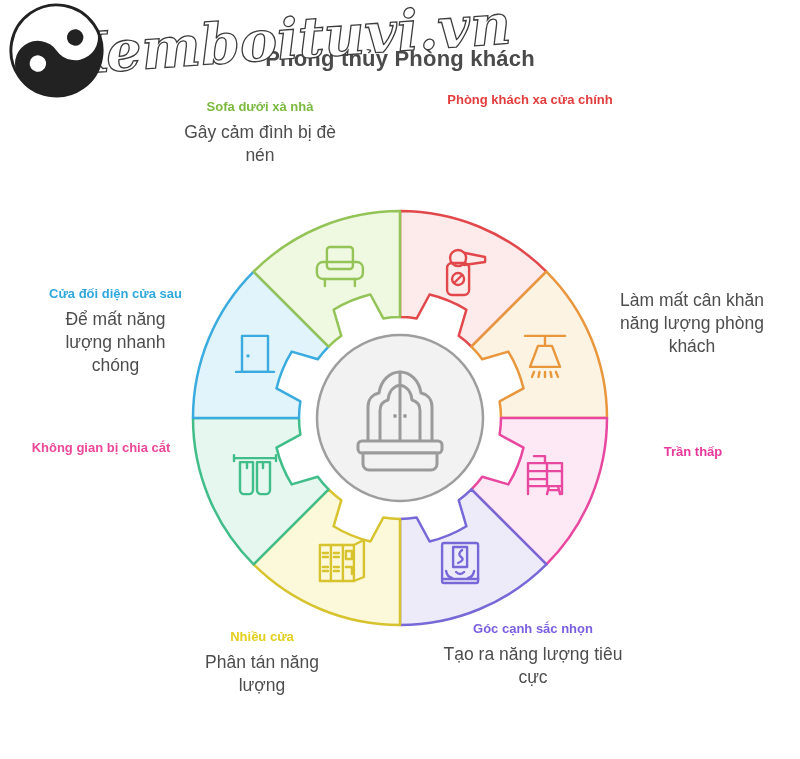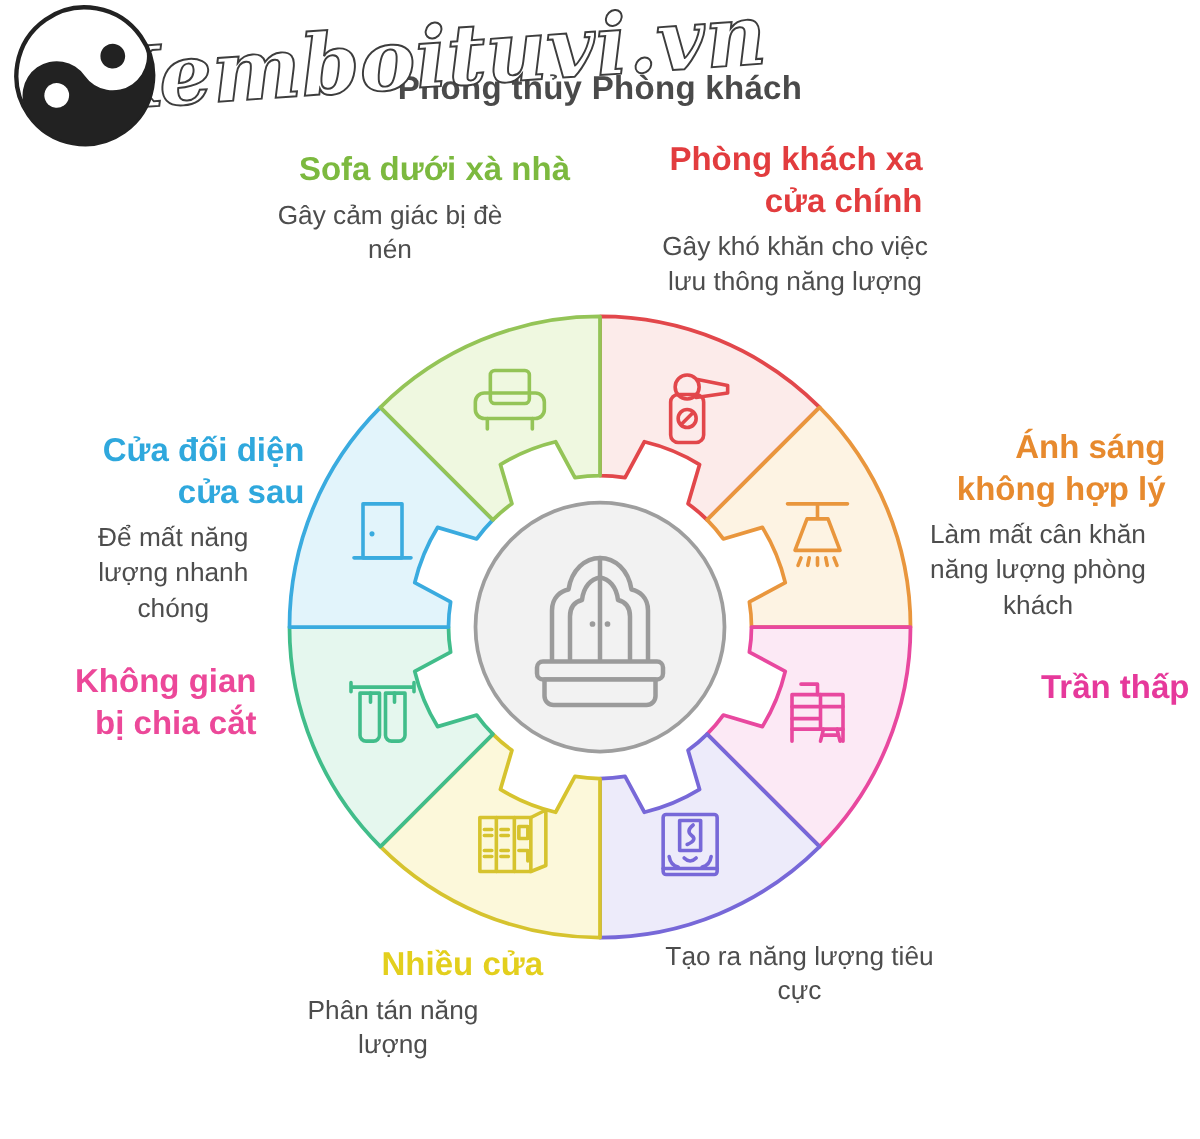"Sofa dưới xà nhà" .label-title { font-size: 22px -> 13px; text-align: right -> none }
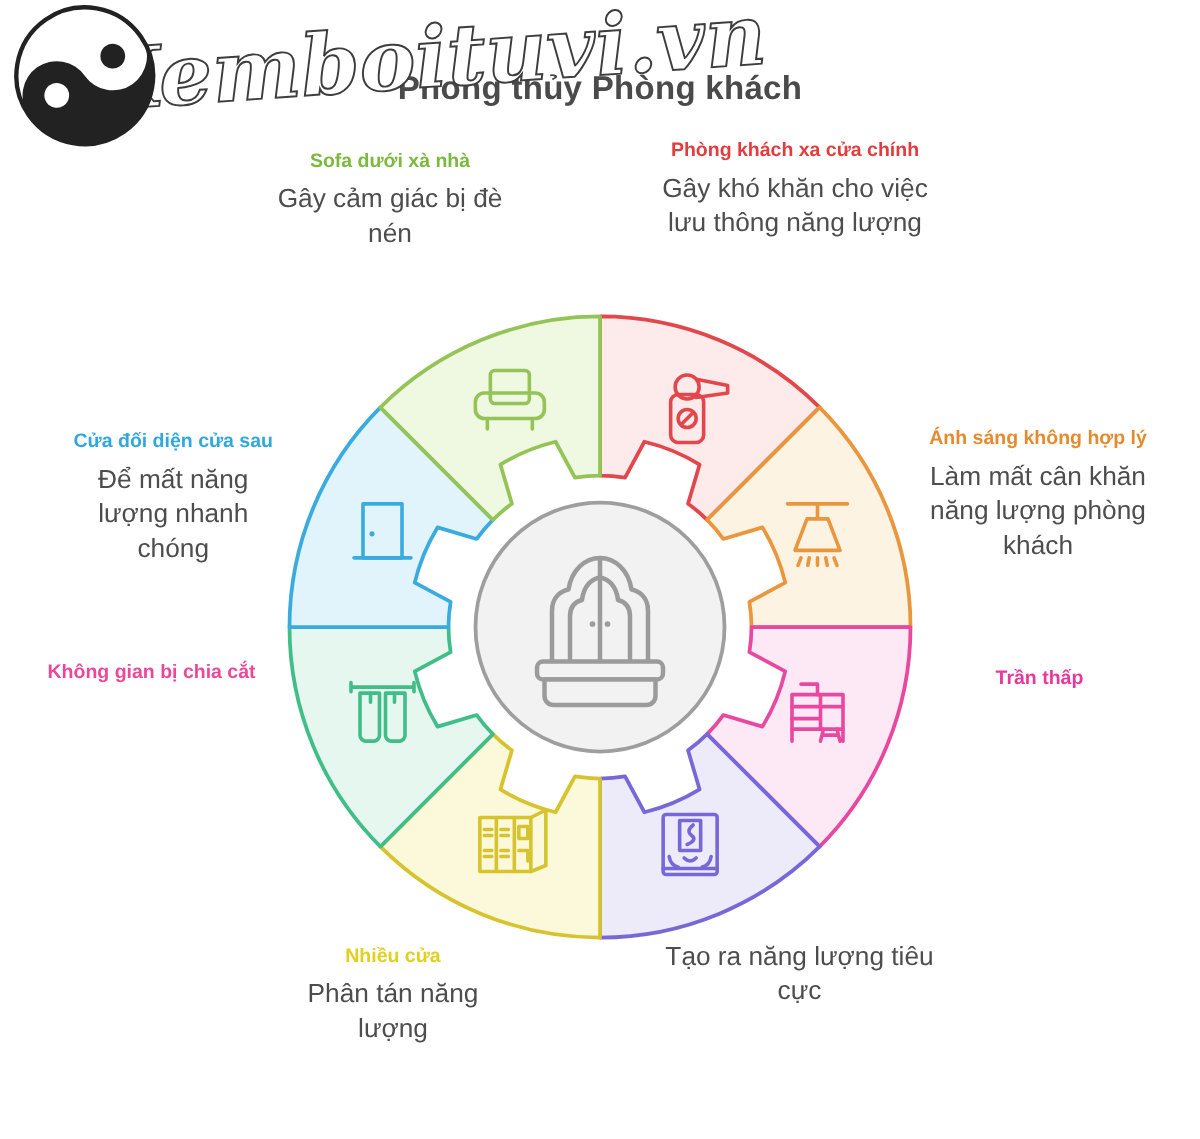"Gây cảm giác bị đè" div.label-desc { text: giác -> đình }
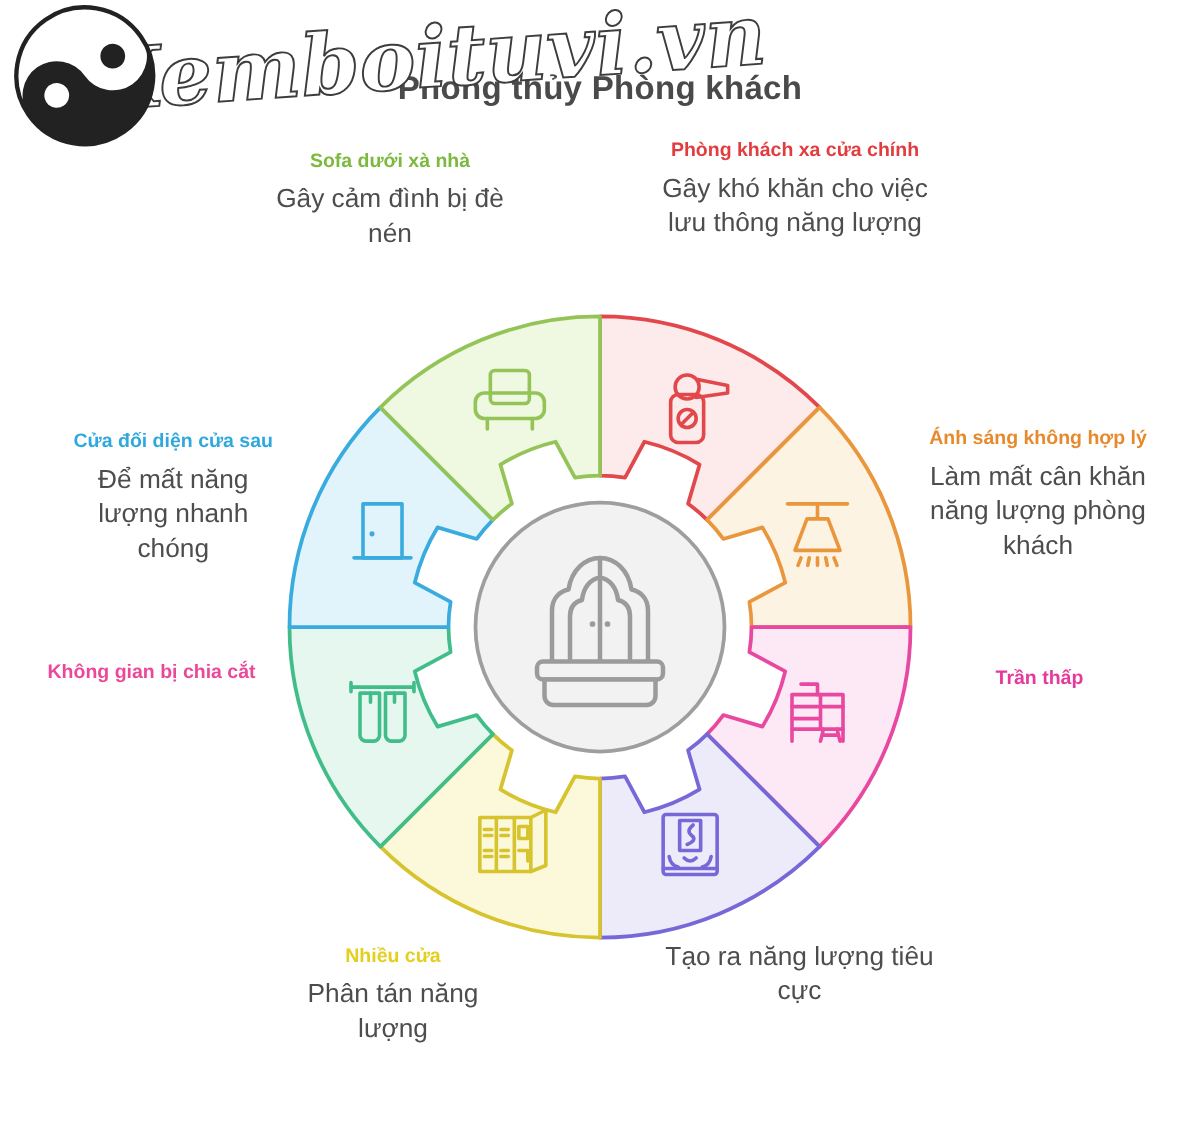"Gây khó khăn cho việc" div.label-desc { html: <div>Gây khó khăn cho việc lưu thông năng lượng</div> -> none }
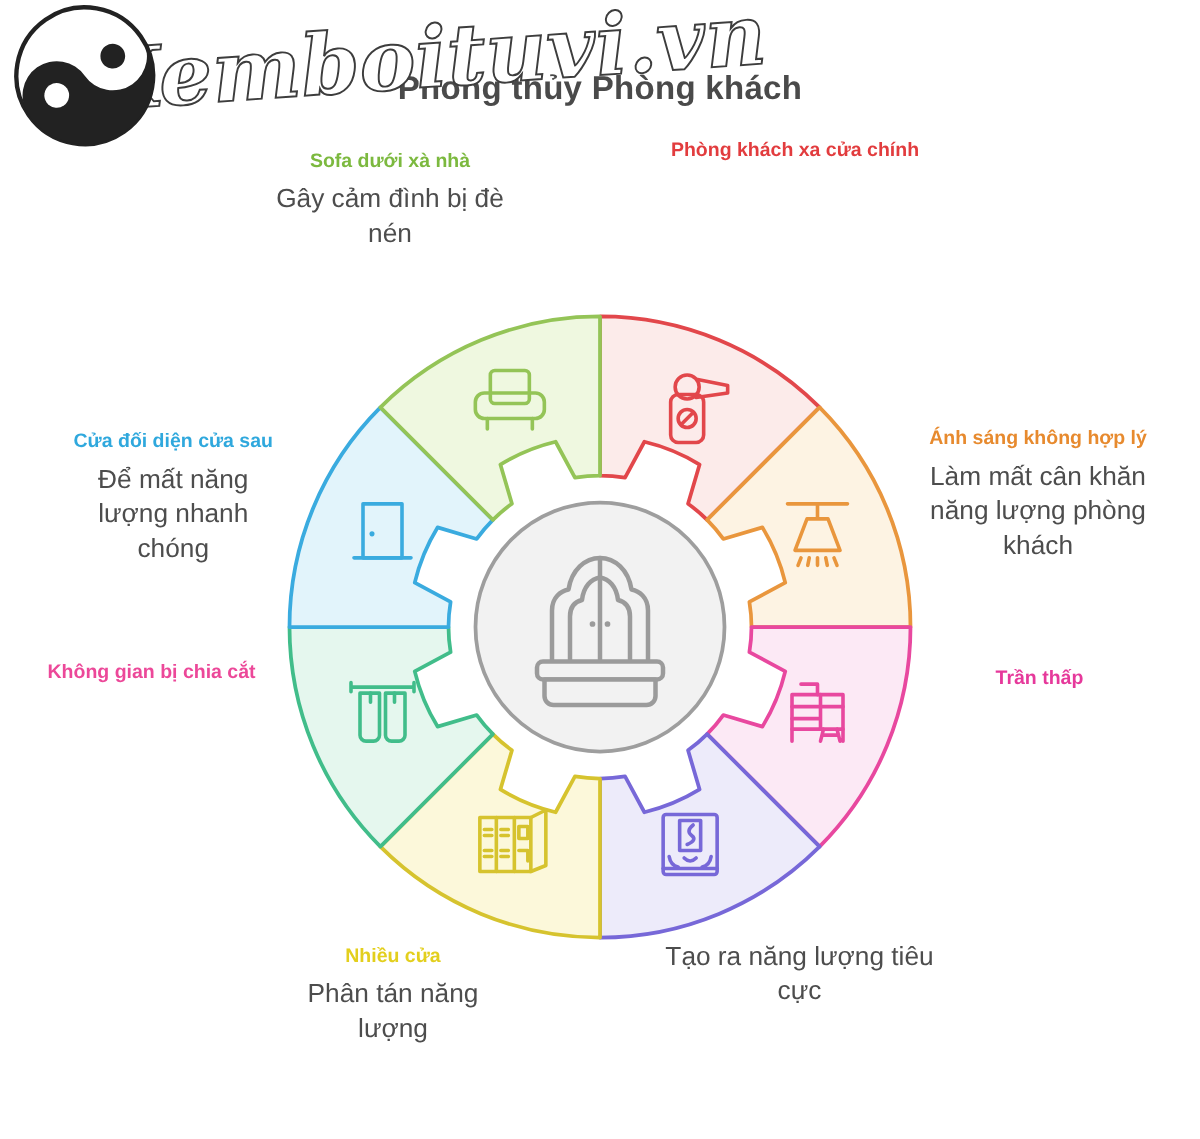"Ánh sáng không hợp lý" div.label-title { html: <div>Ánh sáng không hợp lý</div> -> none }
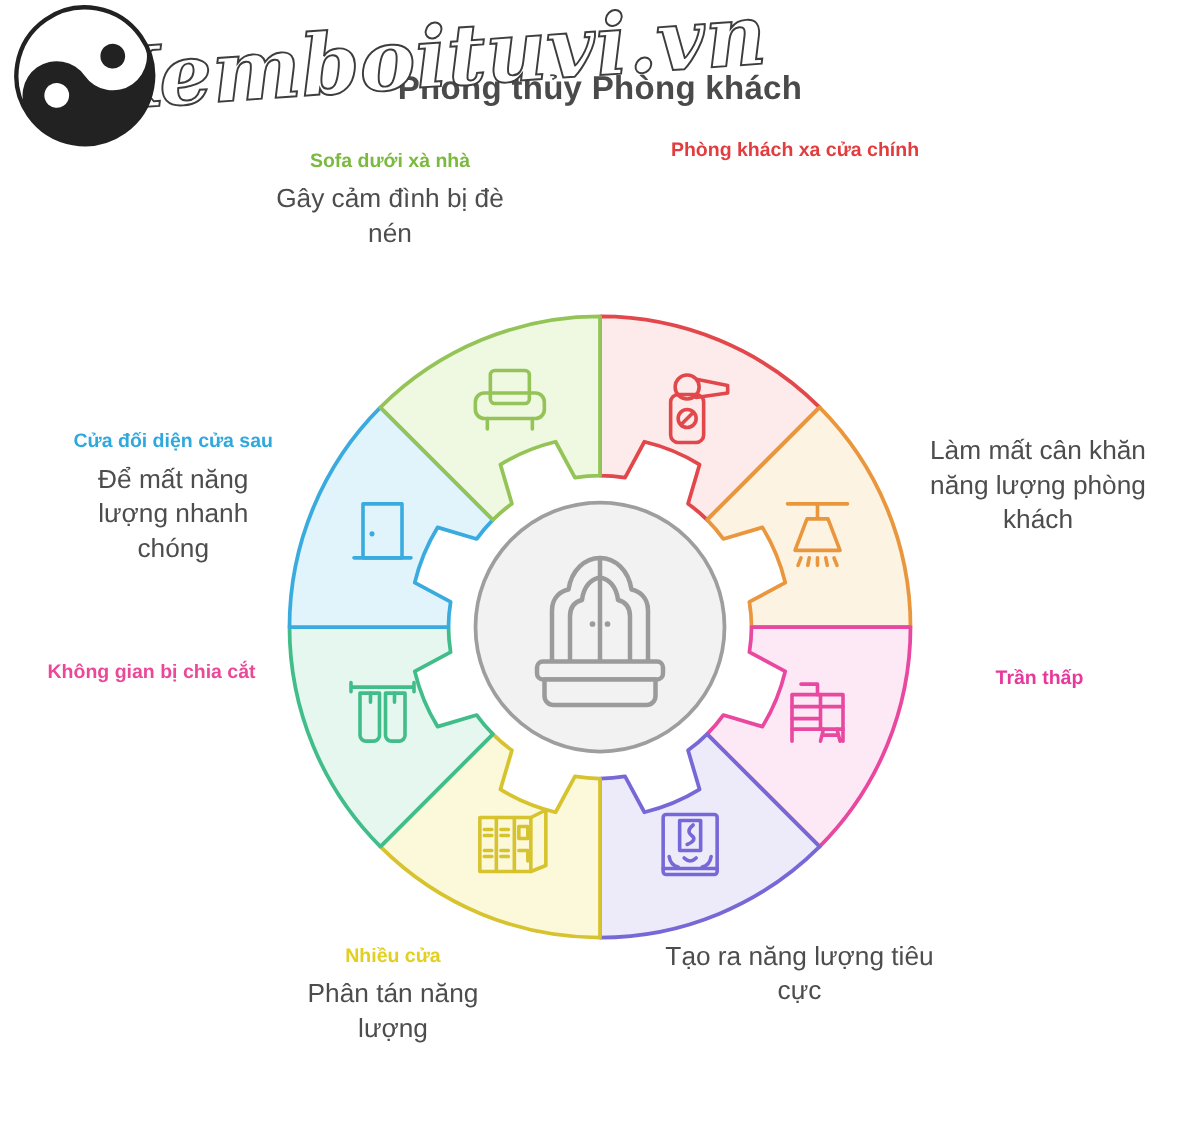"Góc cạnh sắc nhọn" div.label-title { html: none -> <div>Góc cạnh sắc nhọn</div> }
